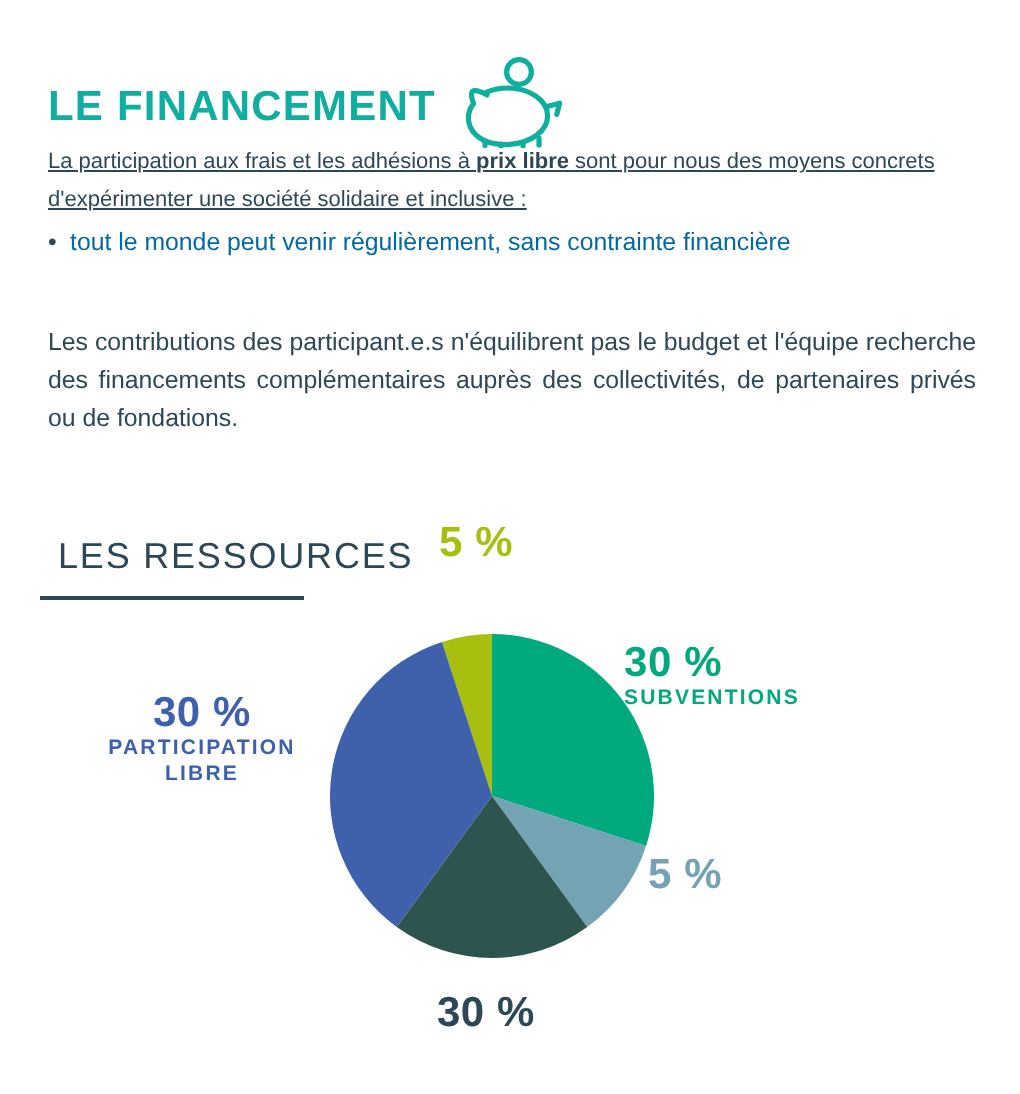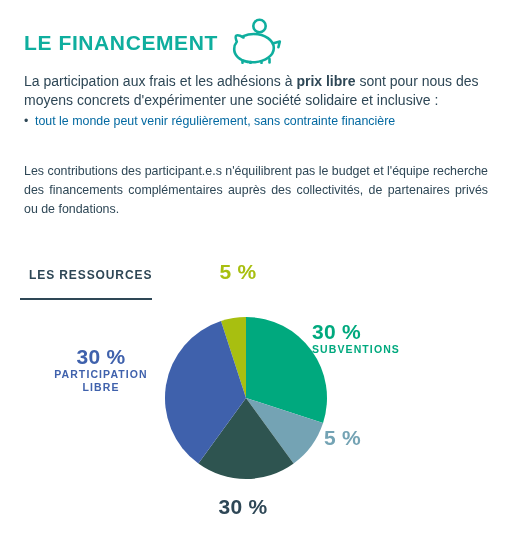"LE FINANCEMENT" .header { top: 18px -> 28px }
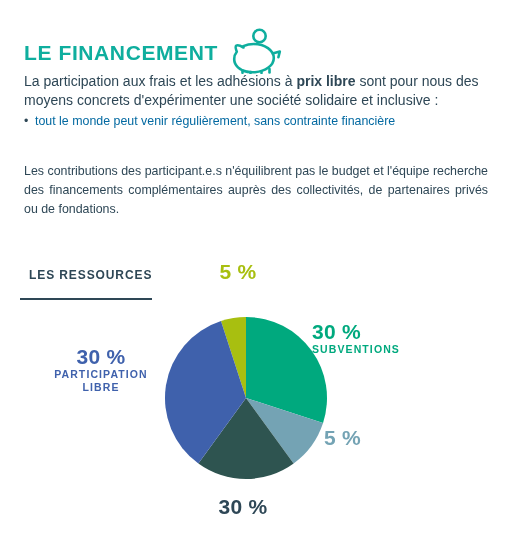"La participation aux frais et" .intro { font-size: 14px -> 11px; text-decoration: none -> underline }
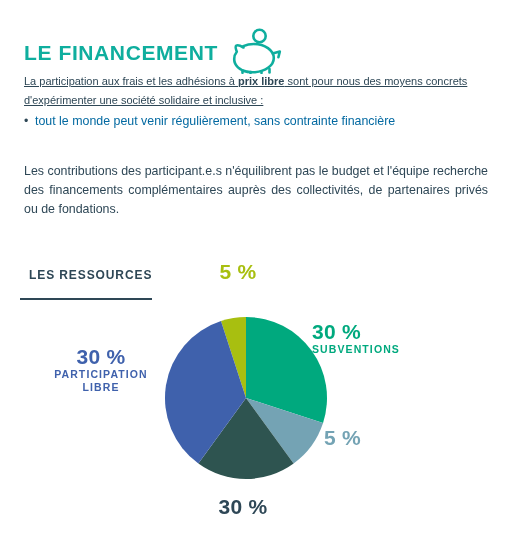"LES RESSOURCES" .ressources-heading { font-size: 12px -> 18px; font-weight: bold -> normal }
